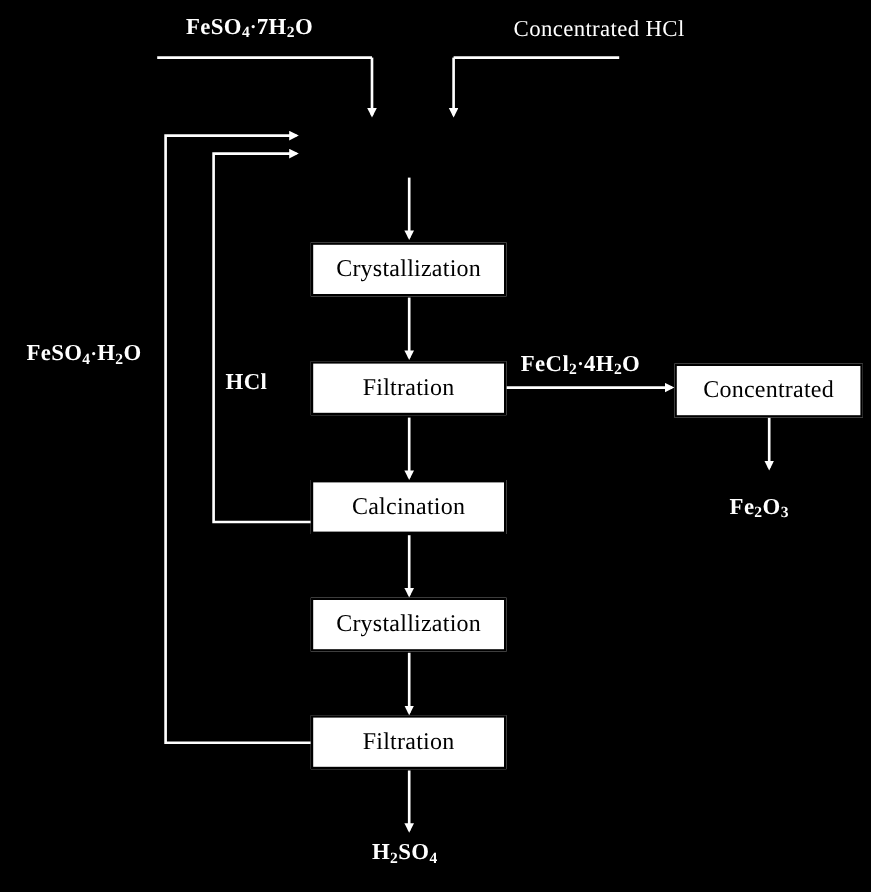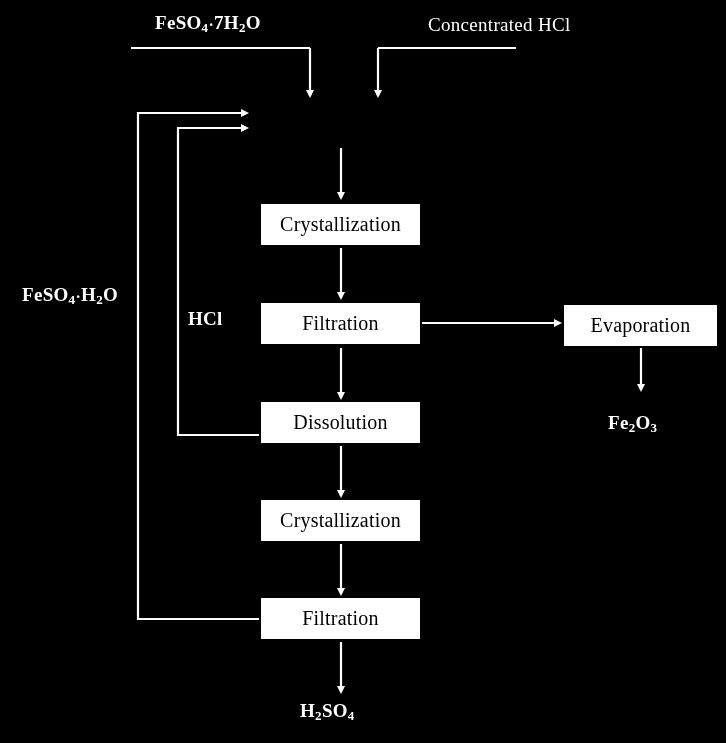"FeCl2·4H2O" div.label { html: none -> <div>FeCl<sub>2</sub><span>·</span>4H<sub>2</sub>O</div> }
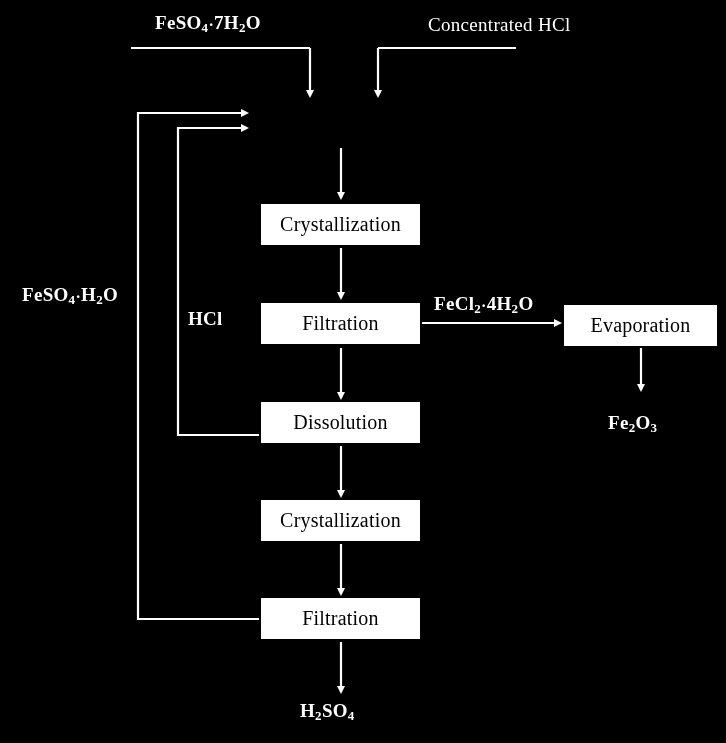"Evaporation" div.node { text: Evaporation -> Concentrated }
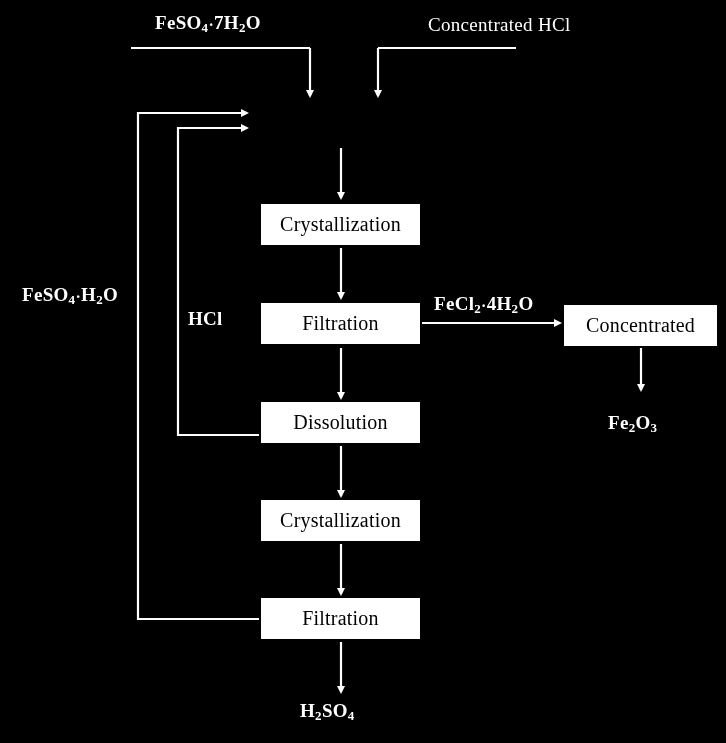"Dissolution" div.node { text: Dissolution -> Calcination }
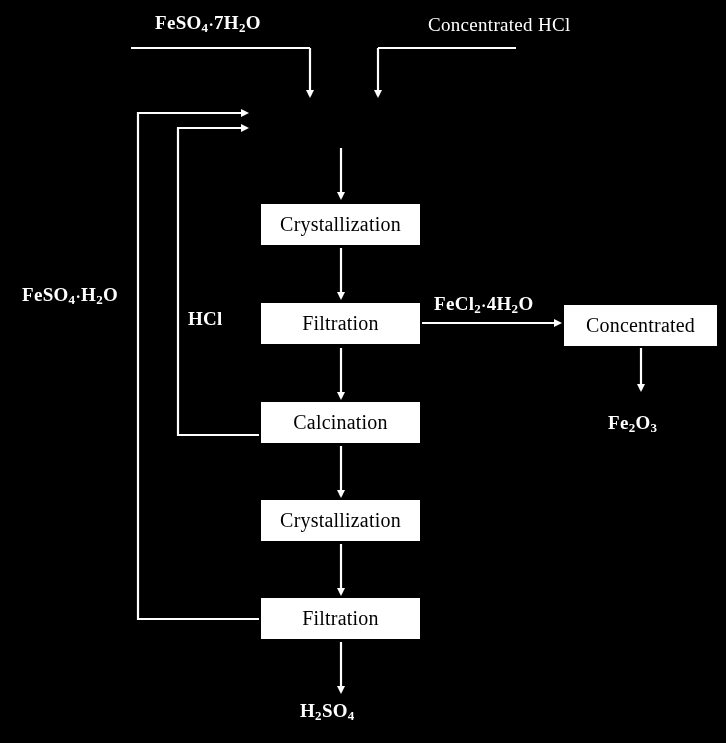"H2SO4" div.label { left: 300px -> 310px }
